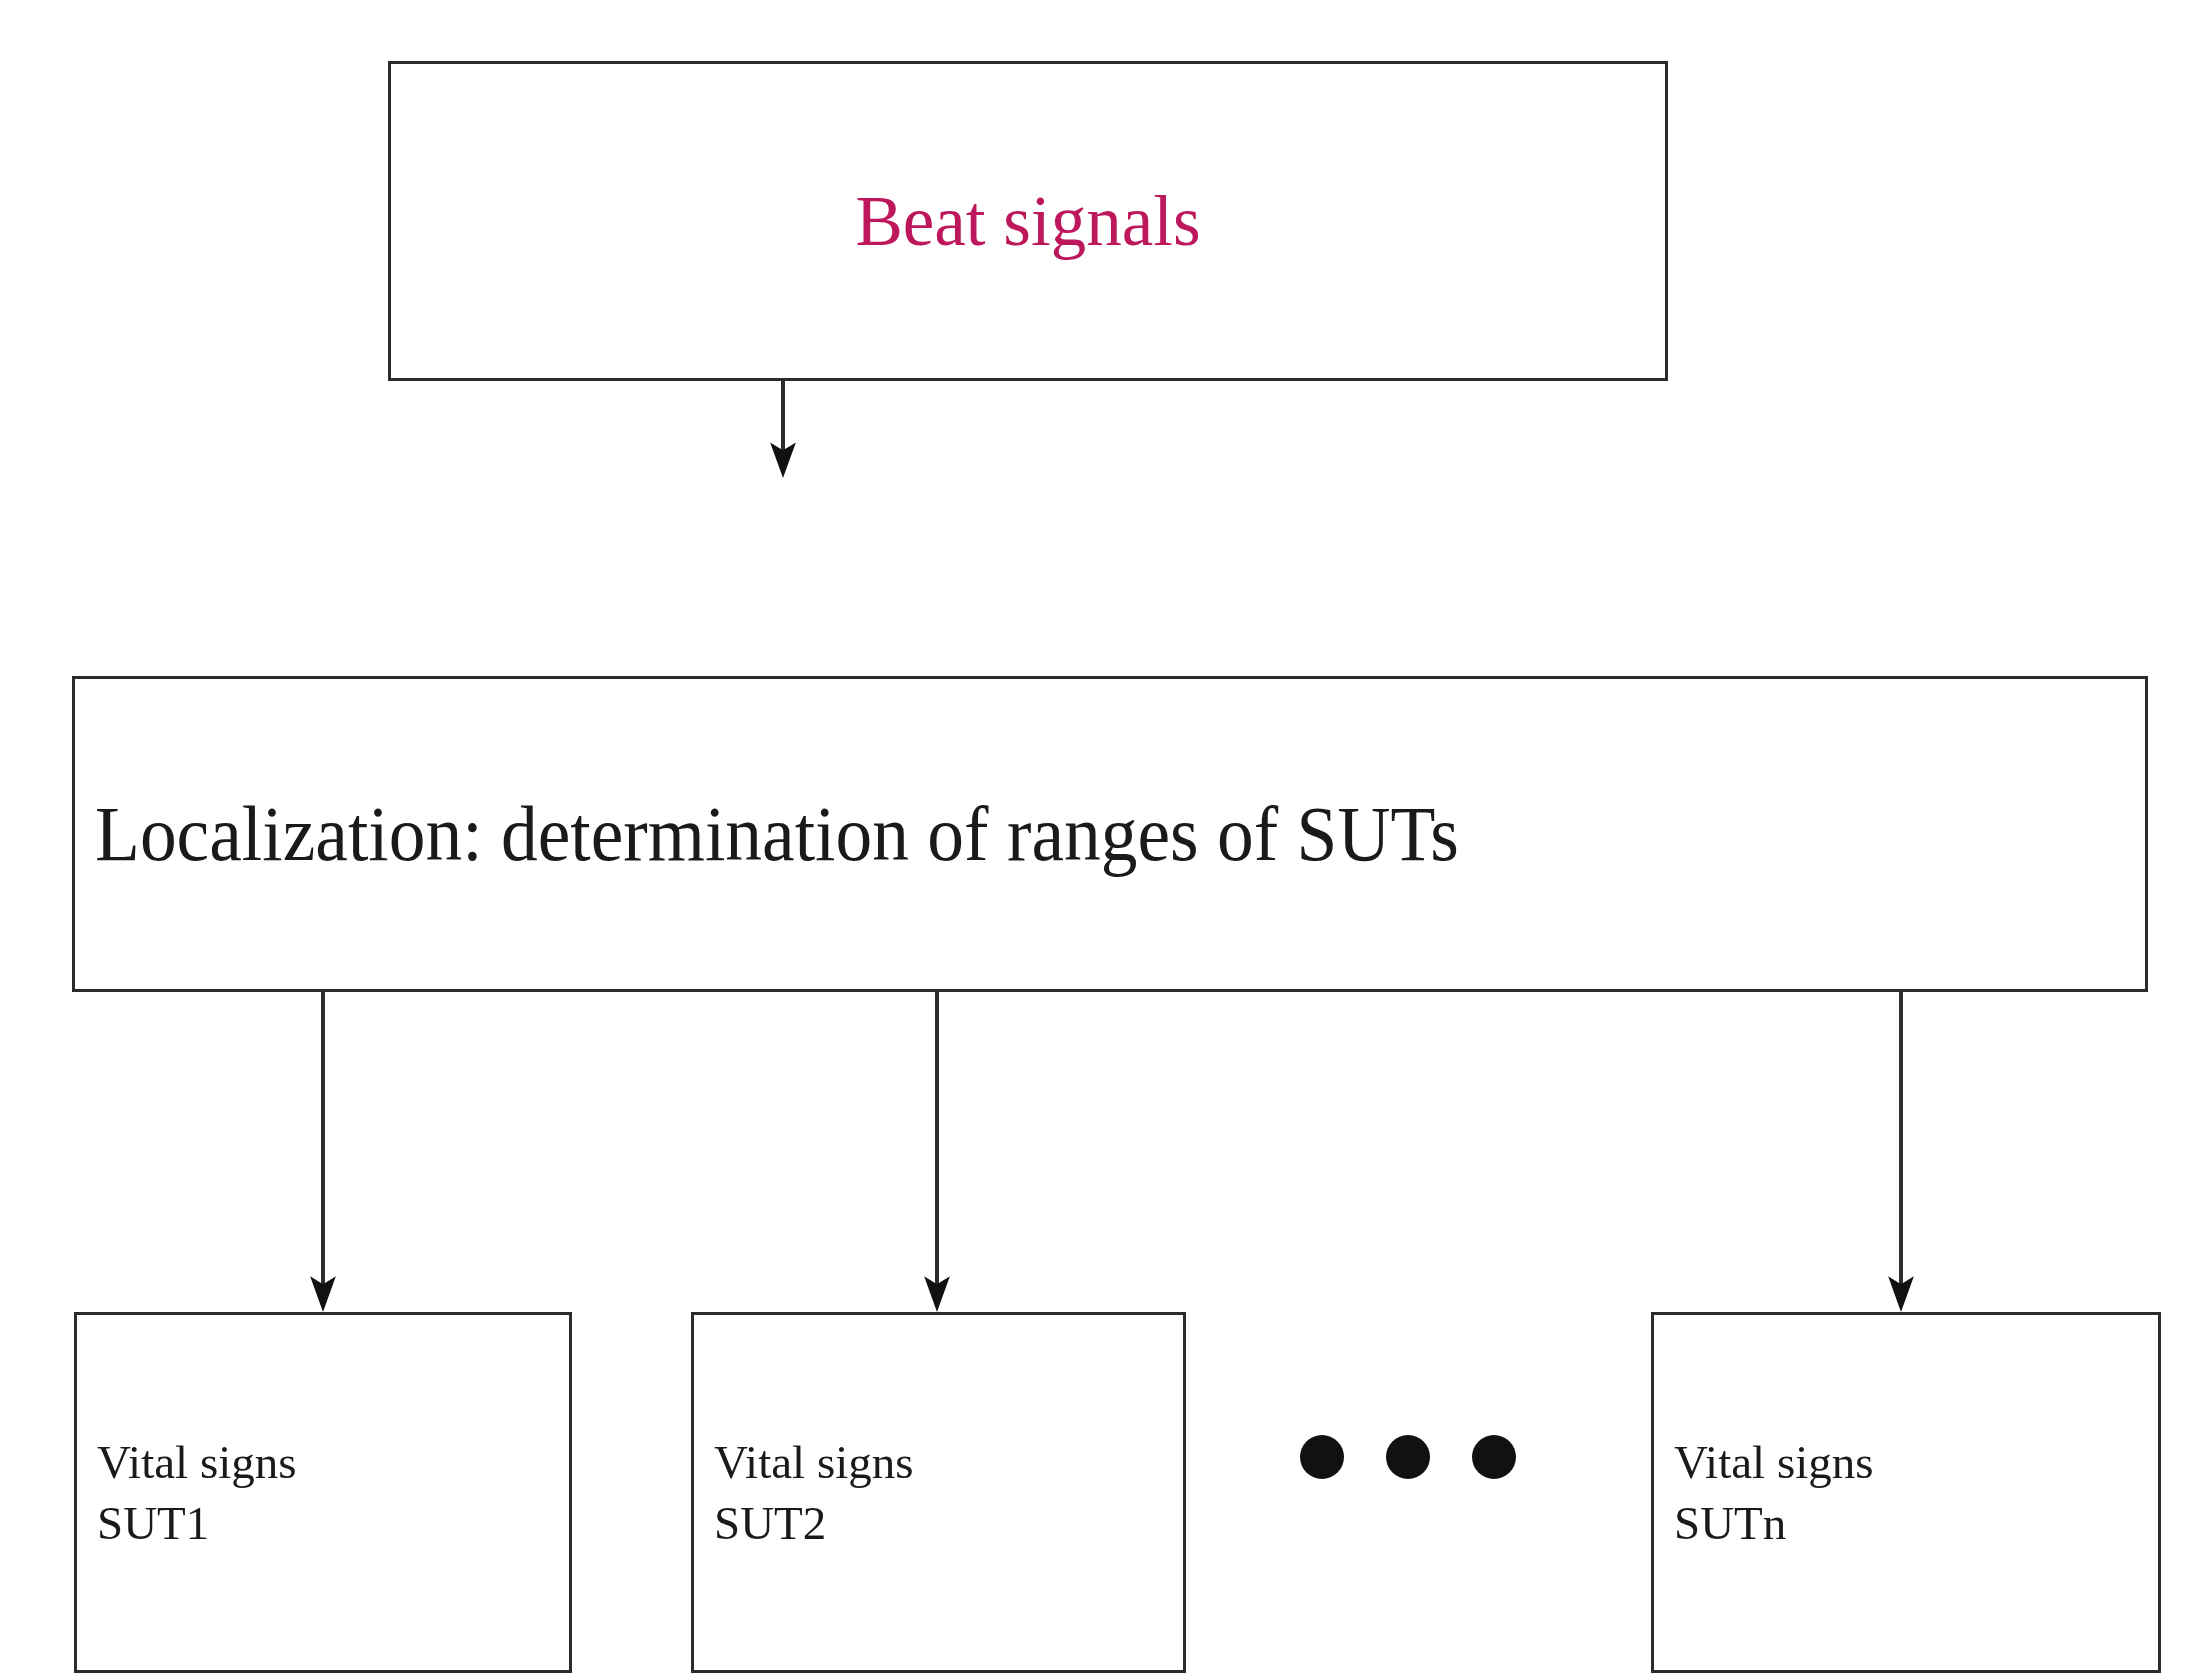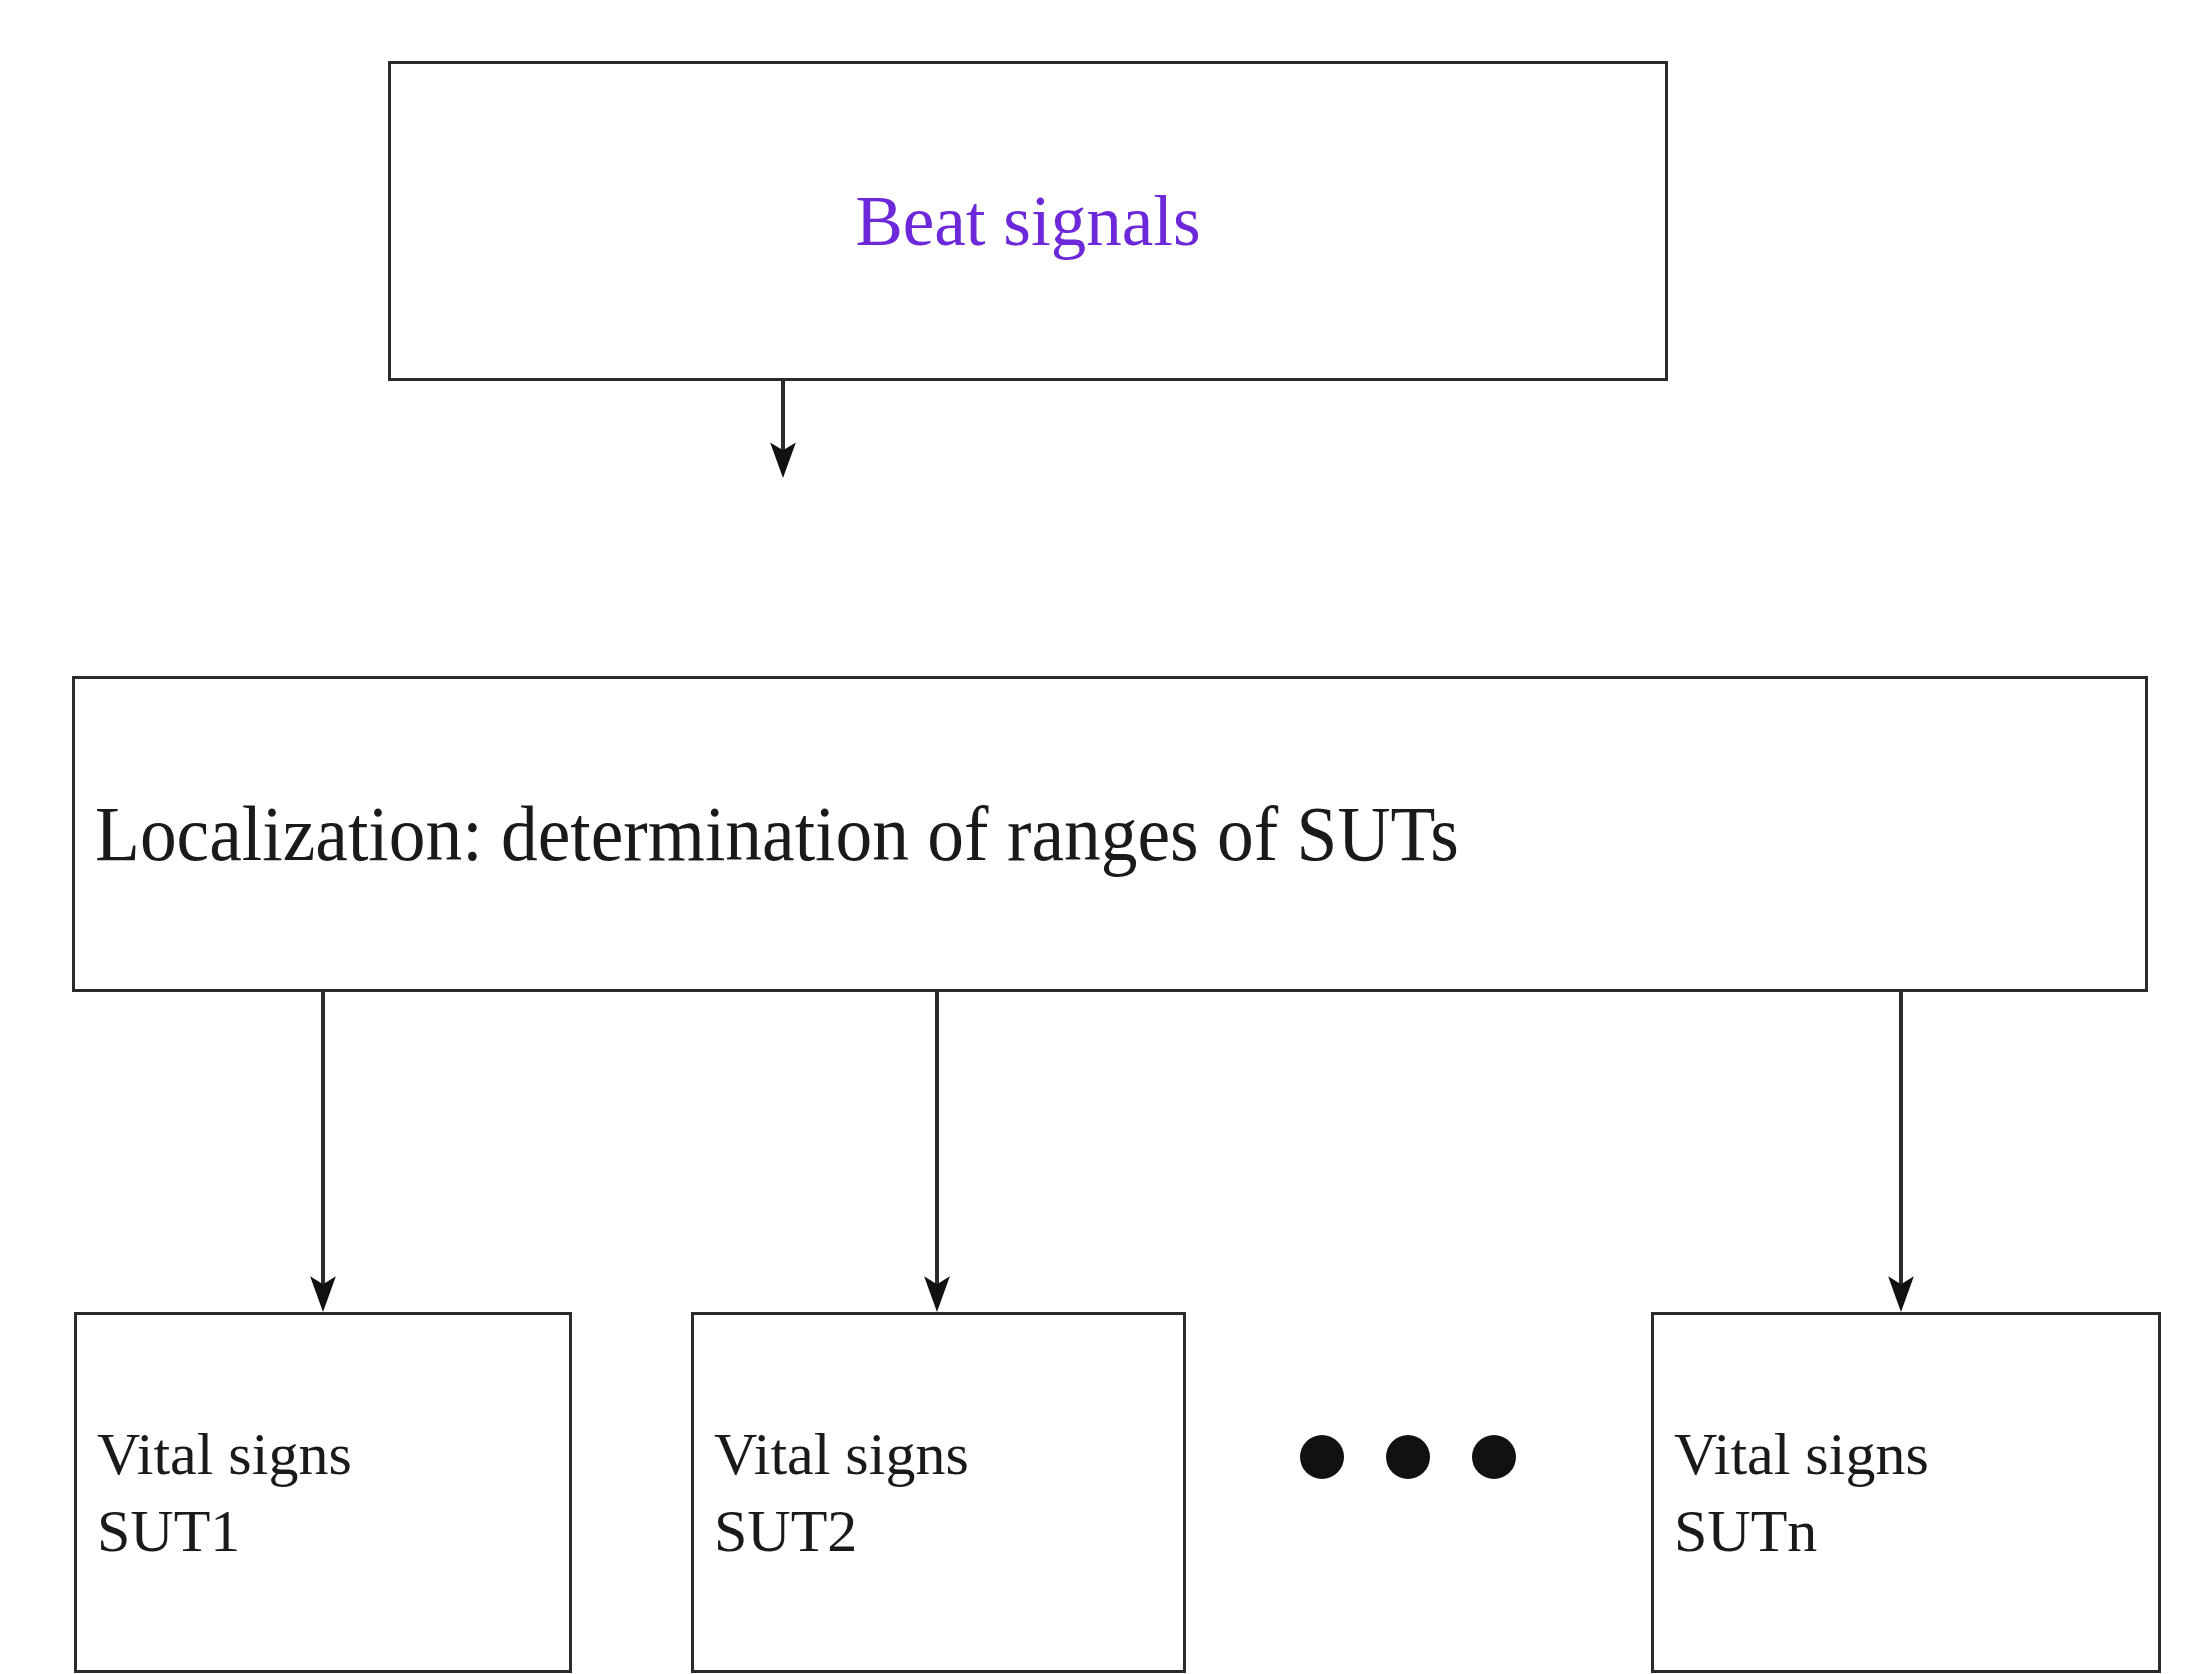"Beat signals" #box-beat-signals .node-label { color: #6d28d9 -> #be185d }
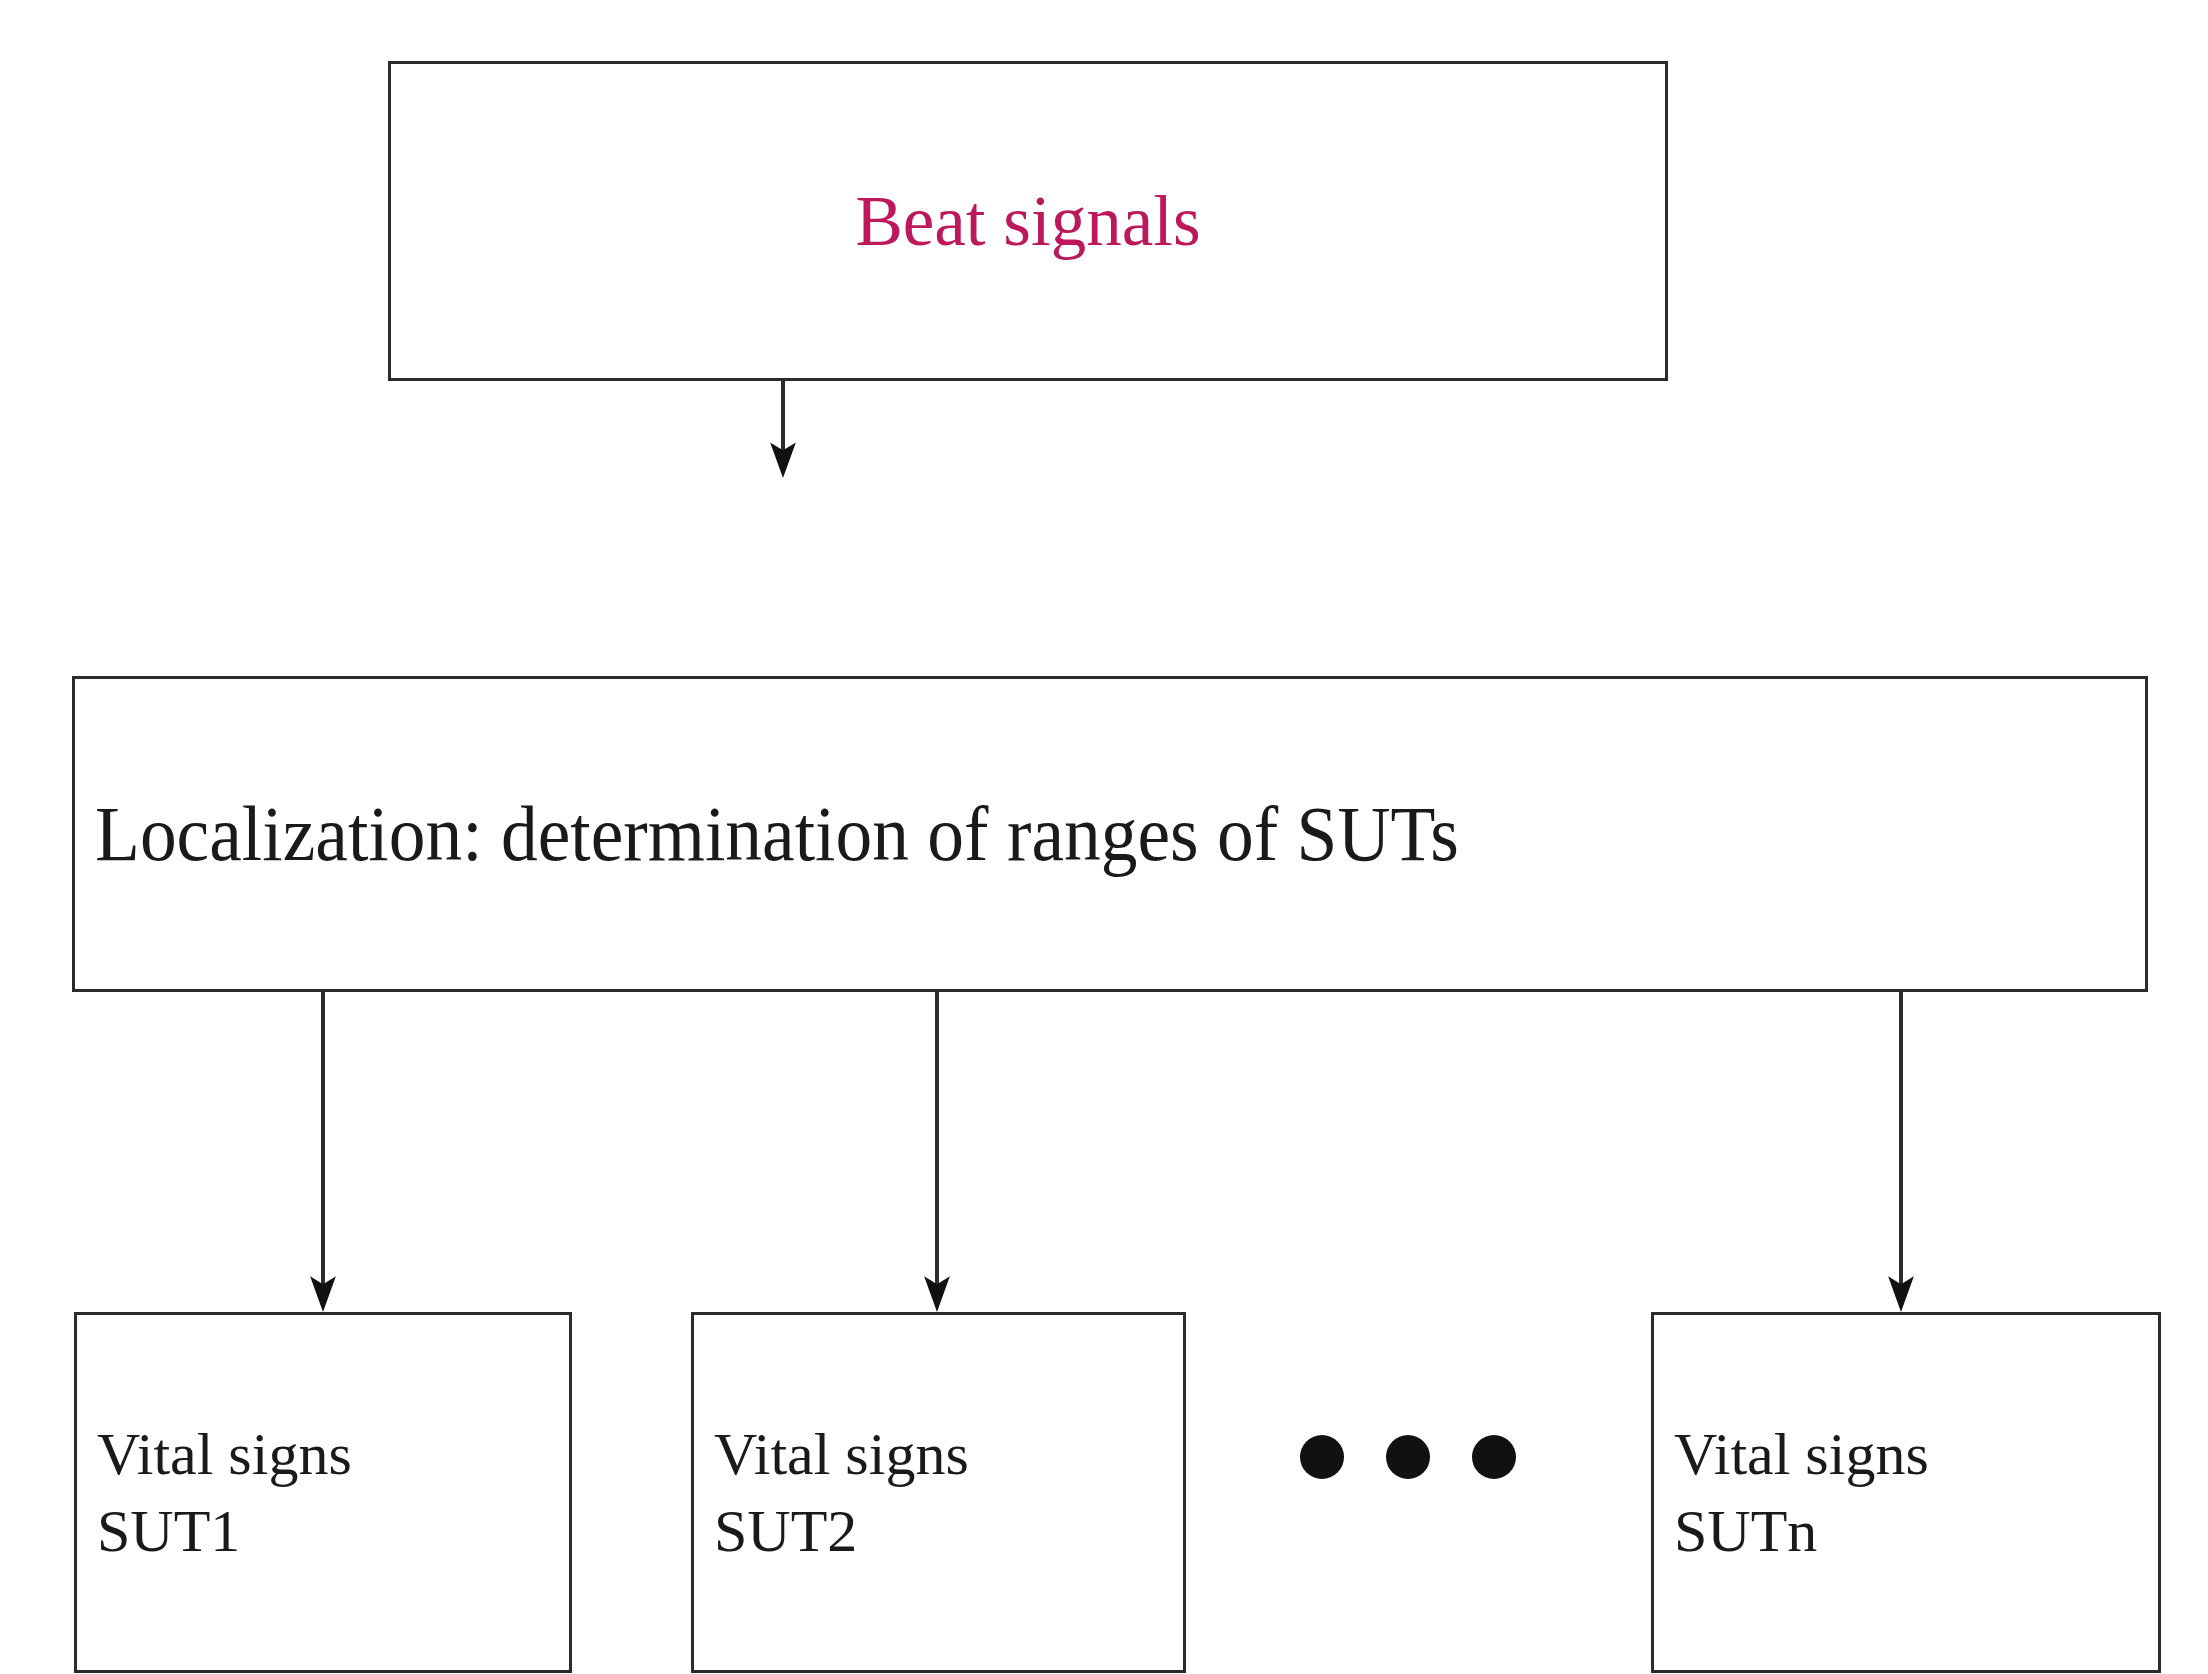"Vital signs" .leaf-box .node-label { font-size: 60px -> 47px }
